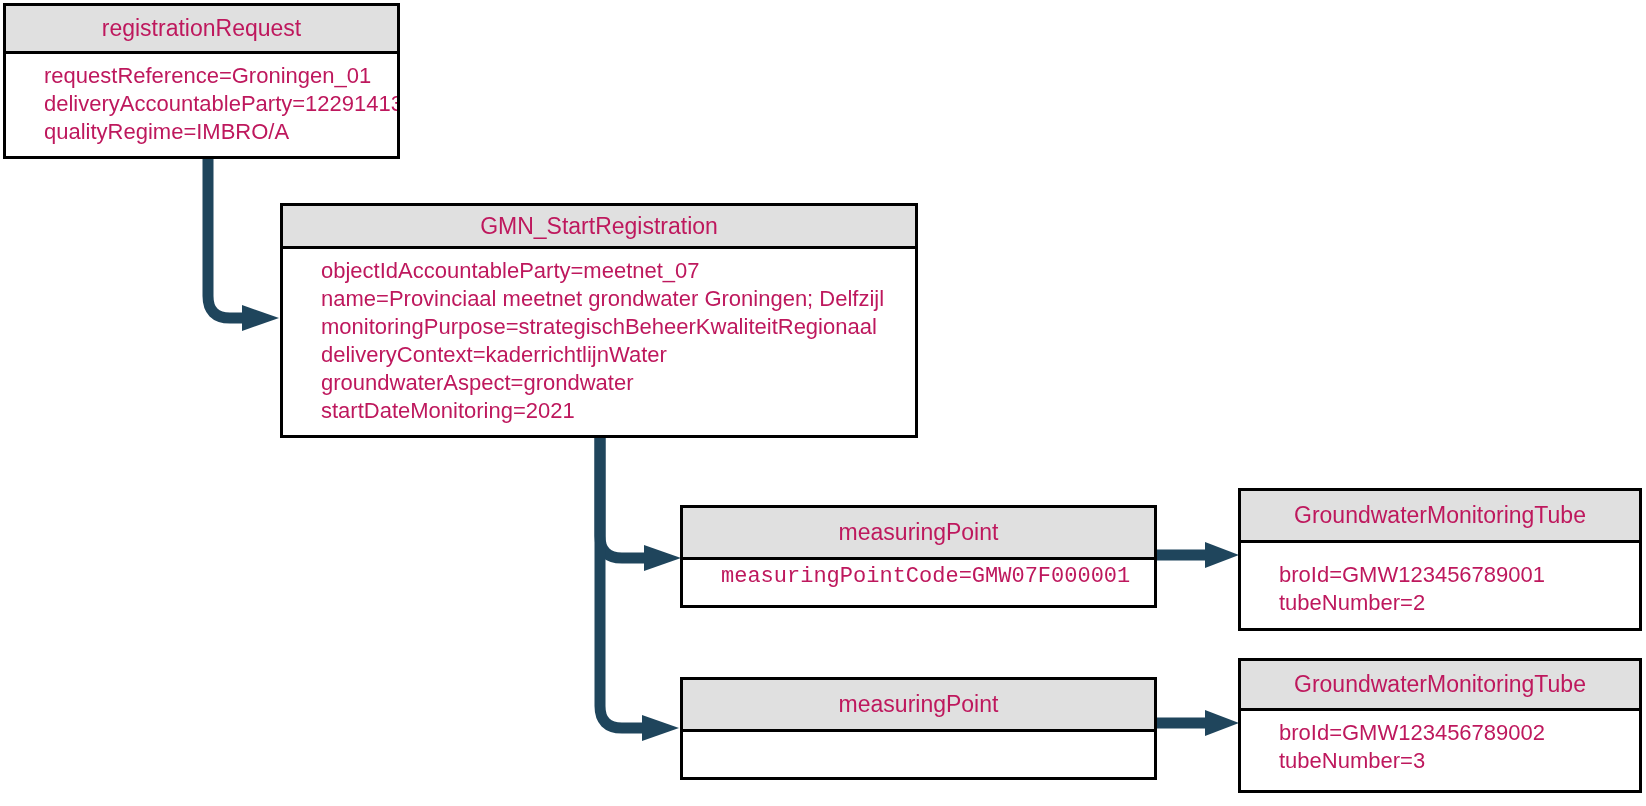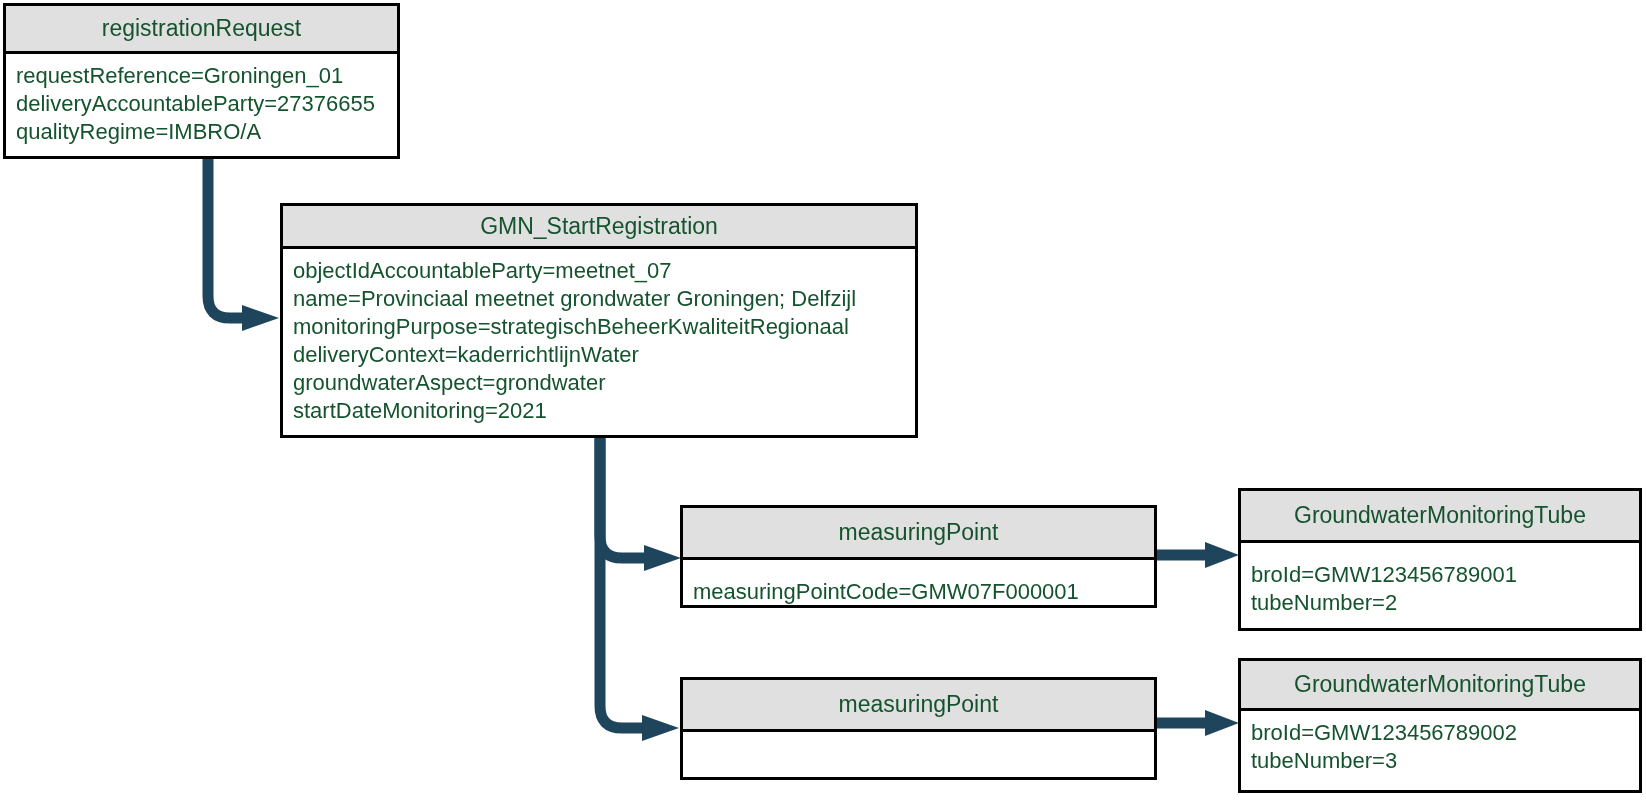"registrationRequest" .canvas { color: #14532d -> #be185d }
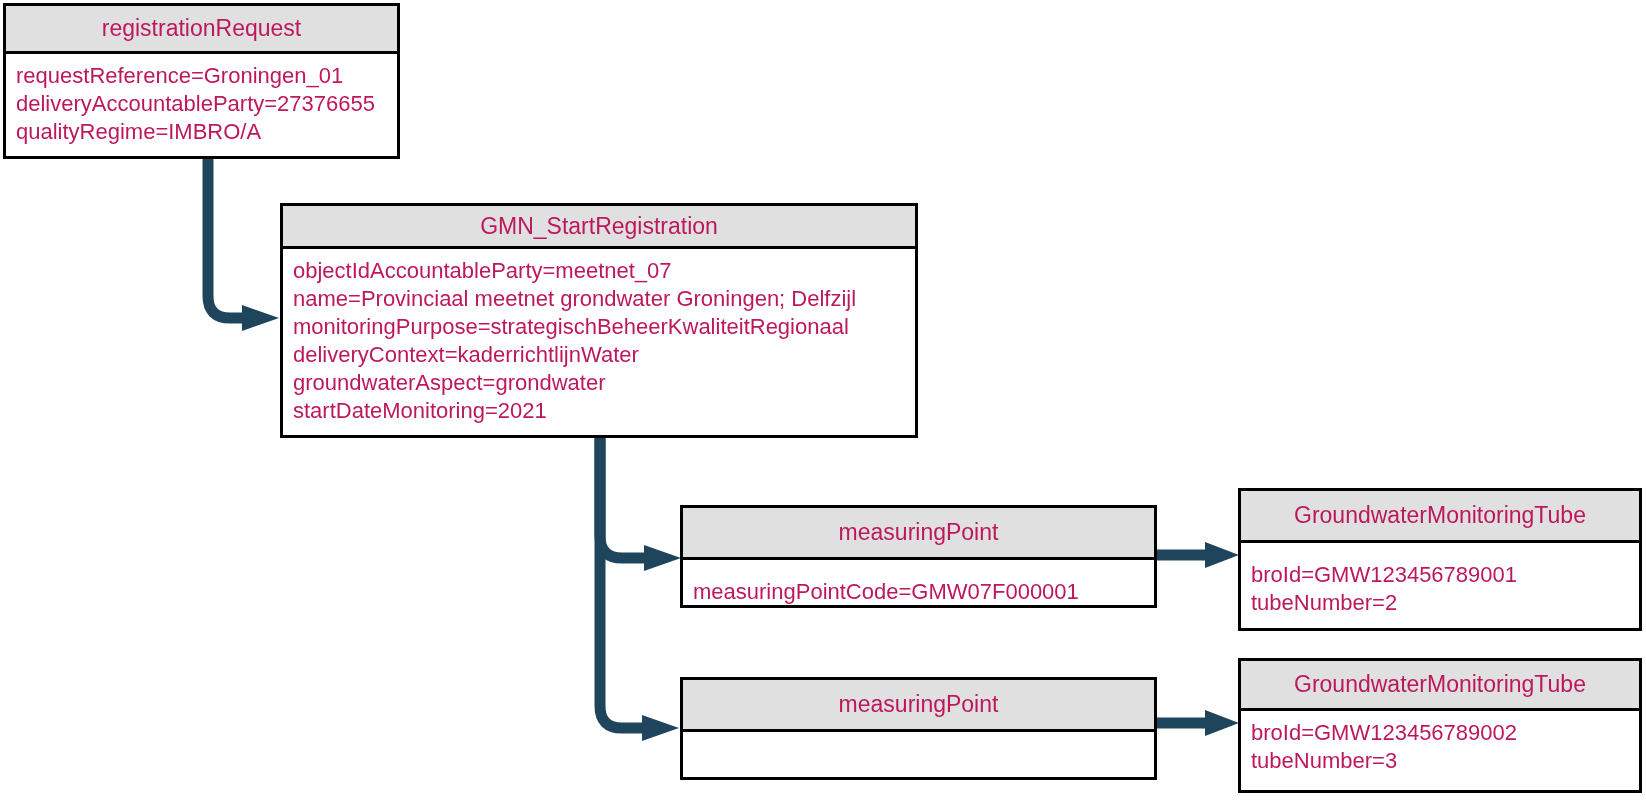"requestReference=Groningen_01" .body { margin-left: none -> 28px }
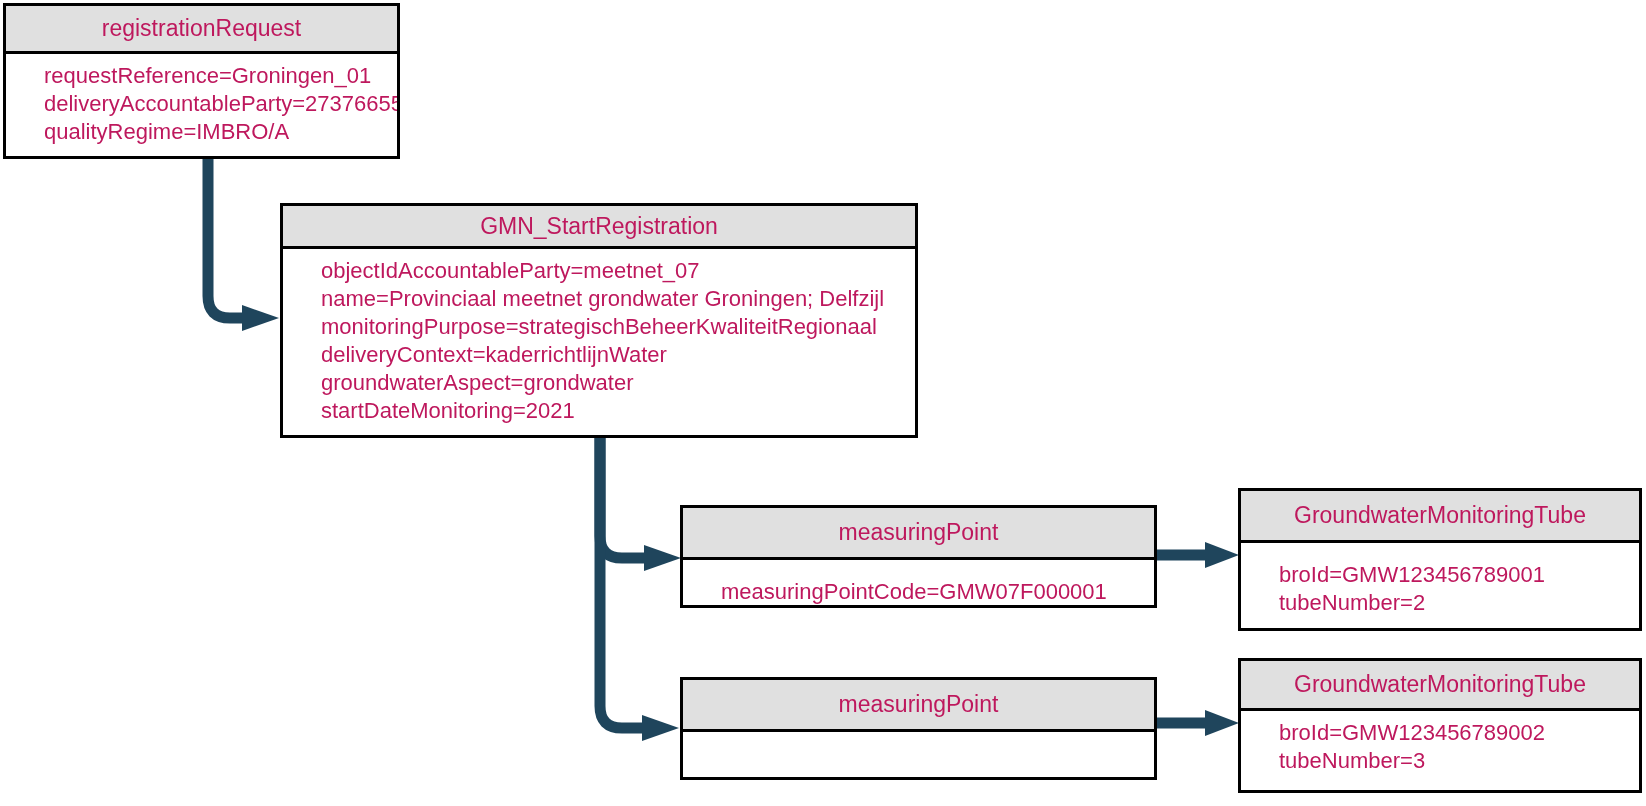"deliveryAccountableParty=27376655" div.line { text: 27376655 -> 12291413 }
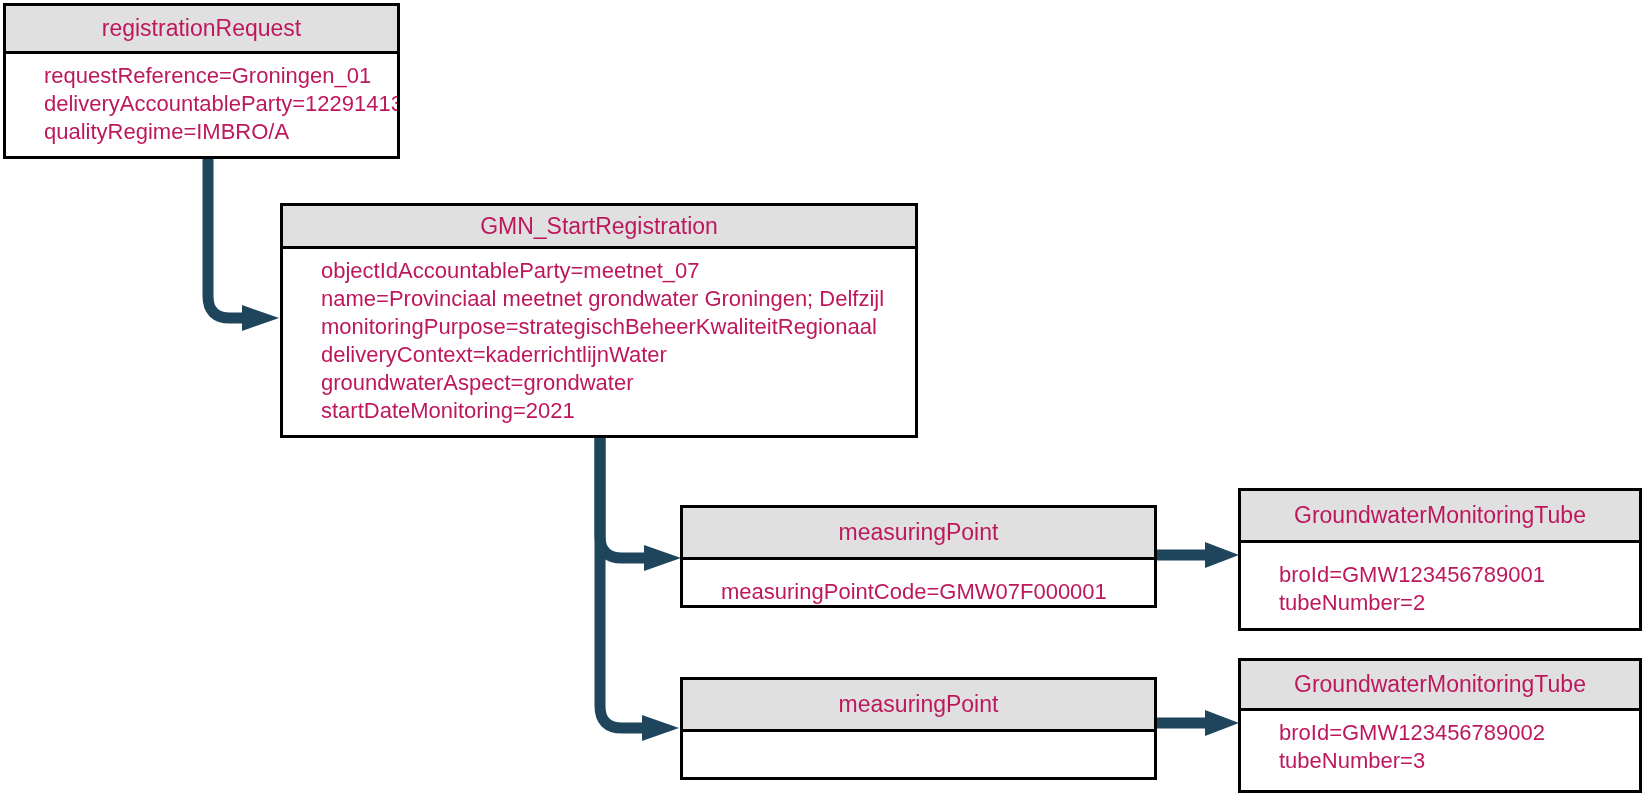"measuringPointCode=GMW07F000001" .box-mp1 .body { font-family: none -> Liberation Mono, monospace; padding-top: 18px -> 3px }
